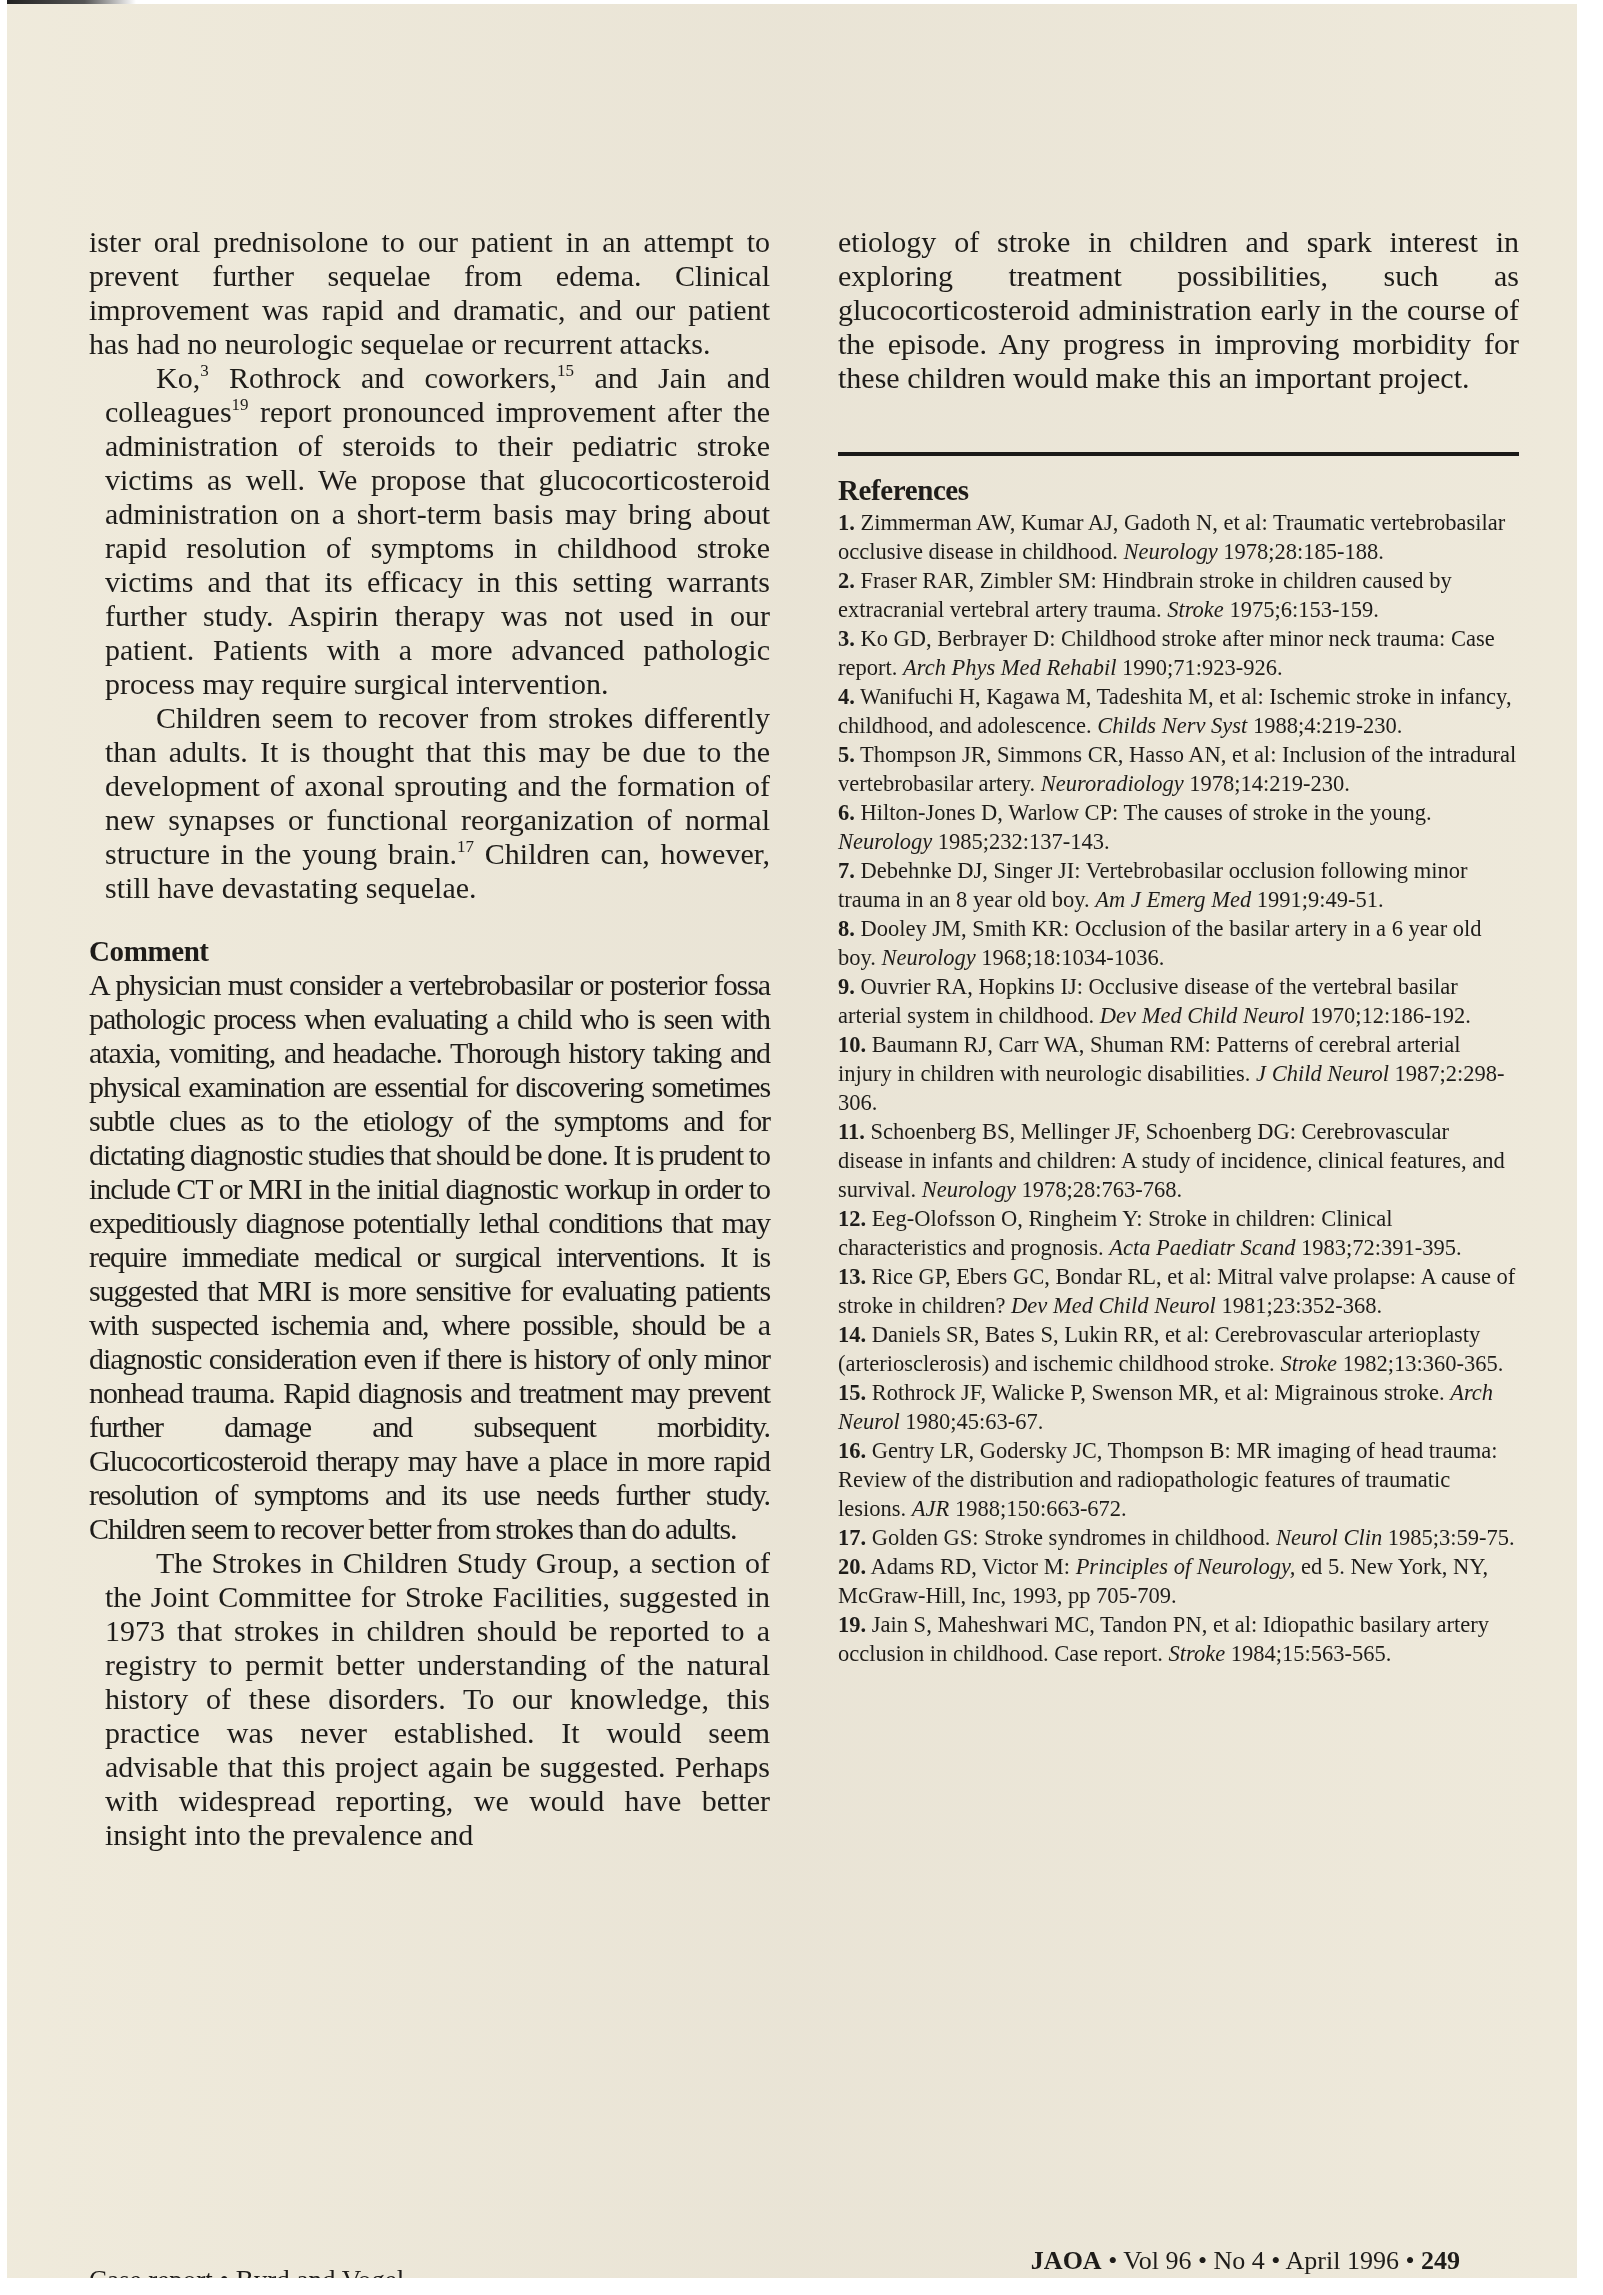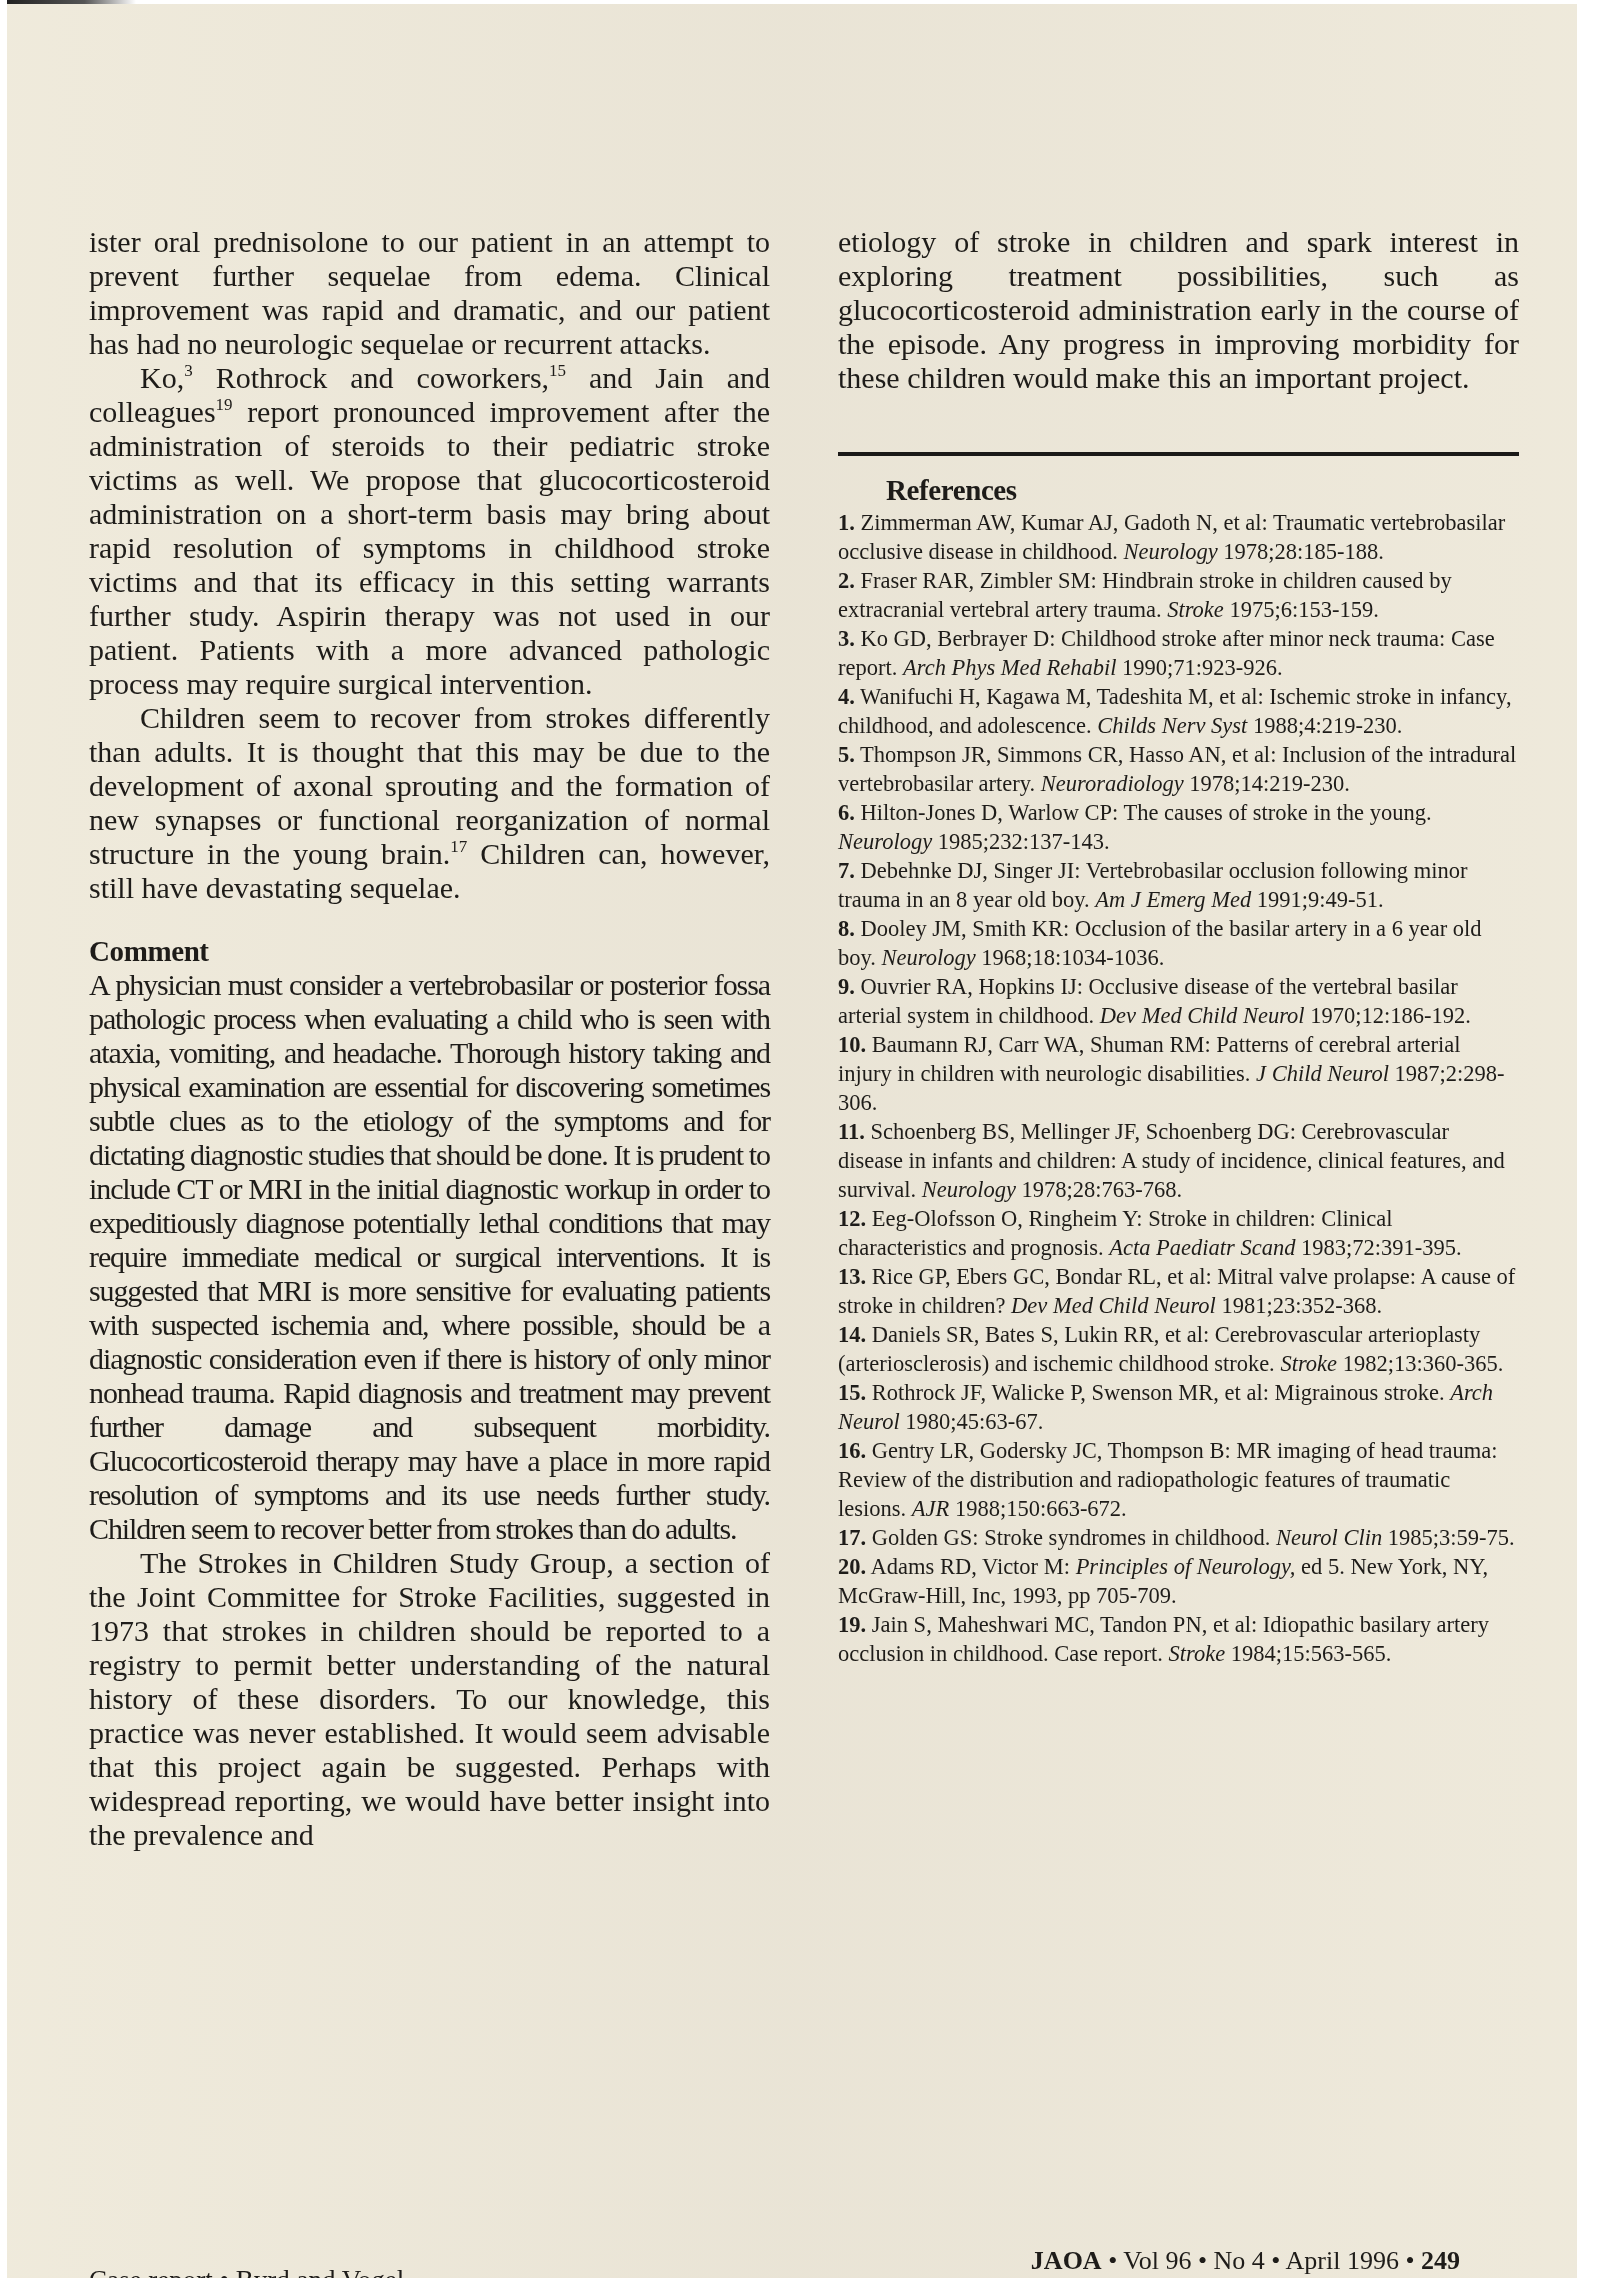"Ko,3 Rothrock and coworkers,15 and" .col p.indent { margin-left: none -> 16px }
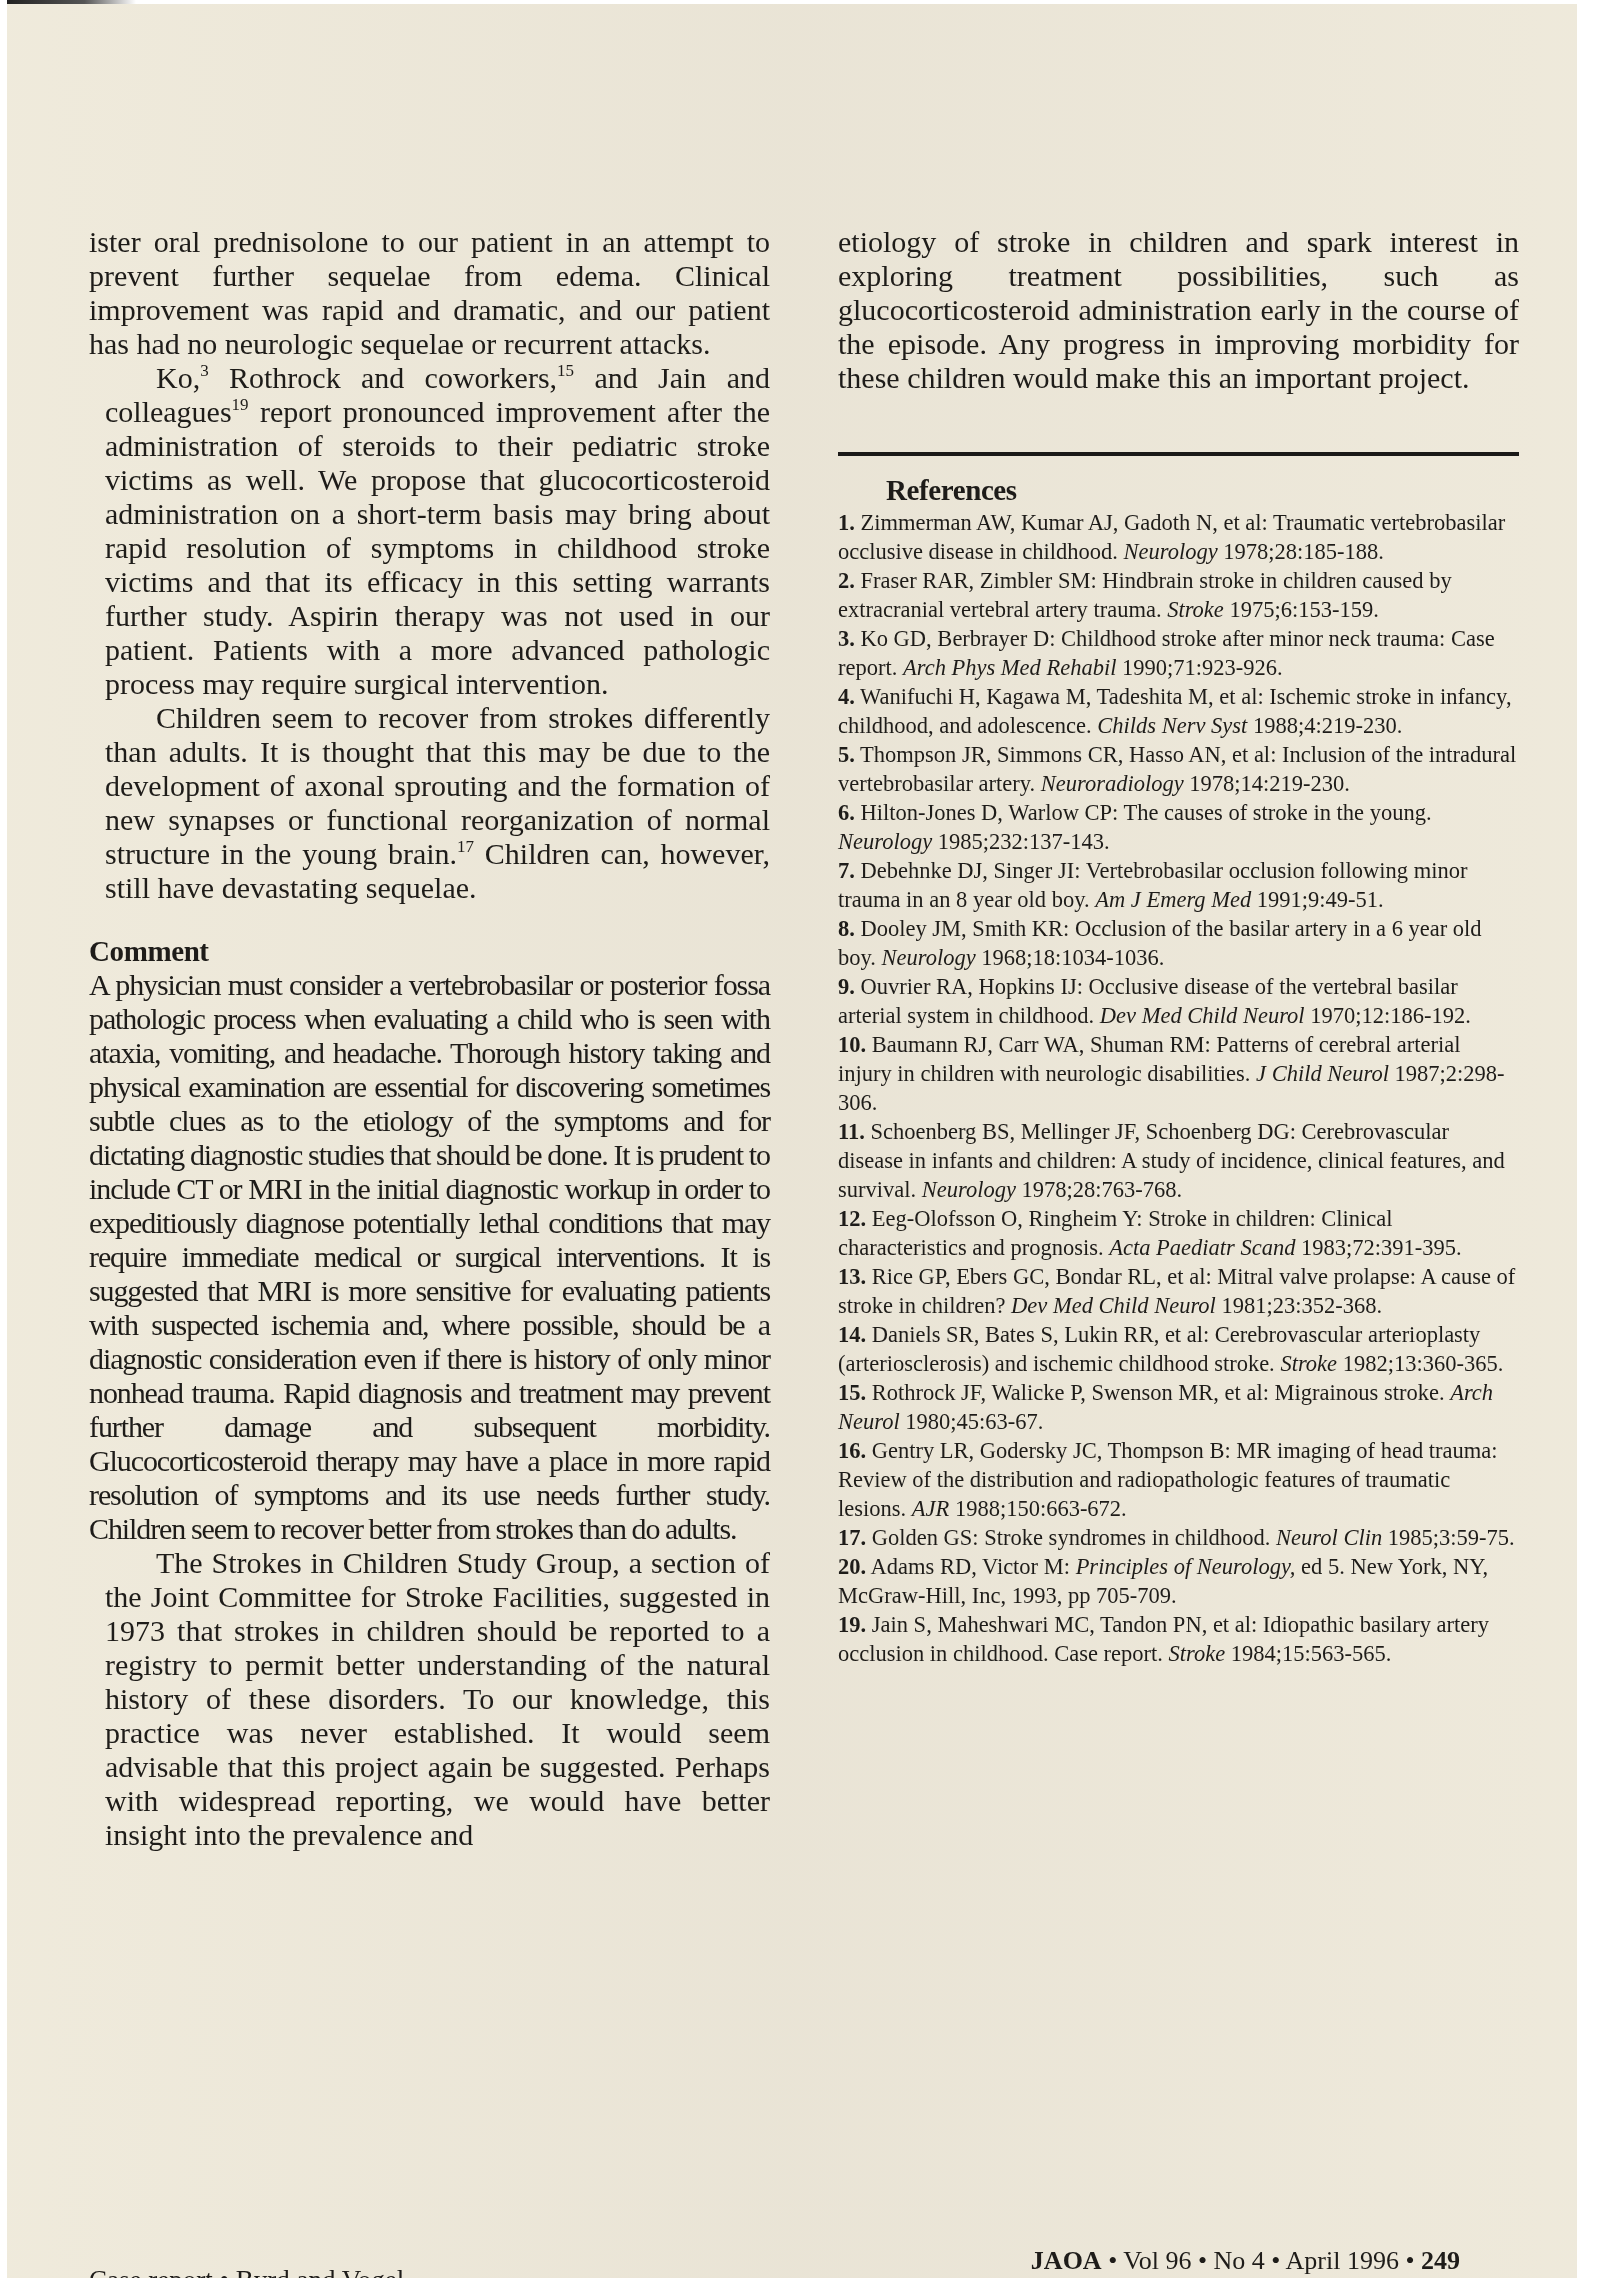"References" .refs-head { margin-left: 48px -> none }
